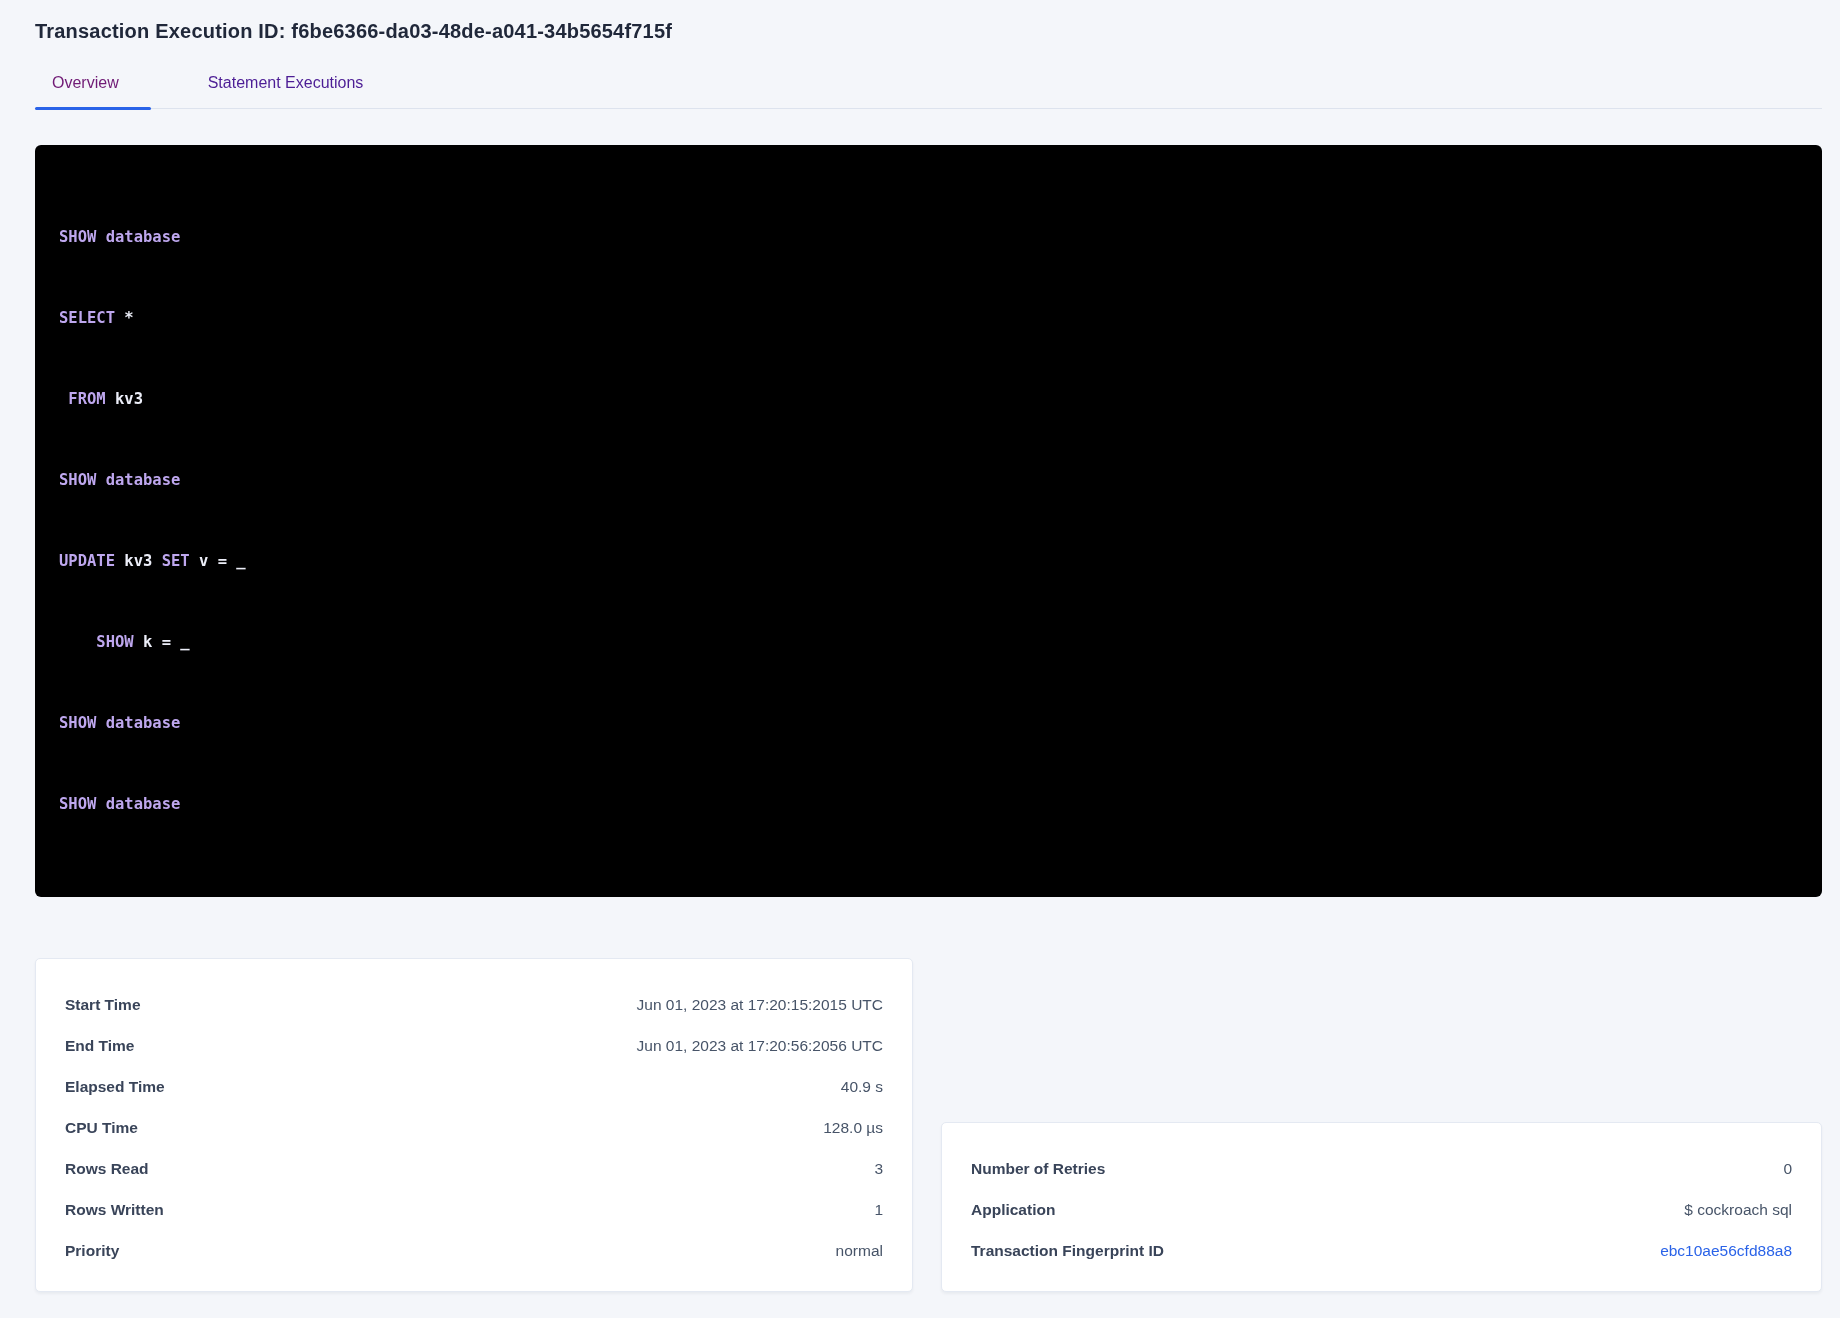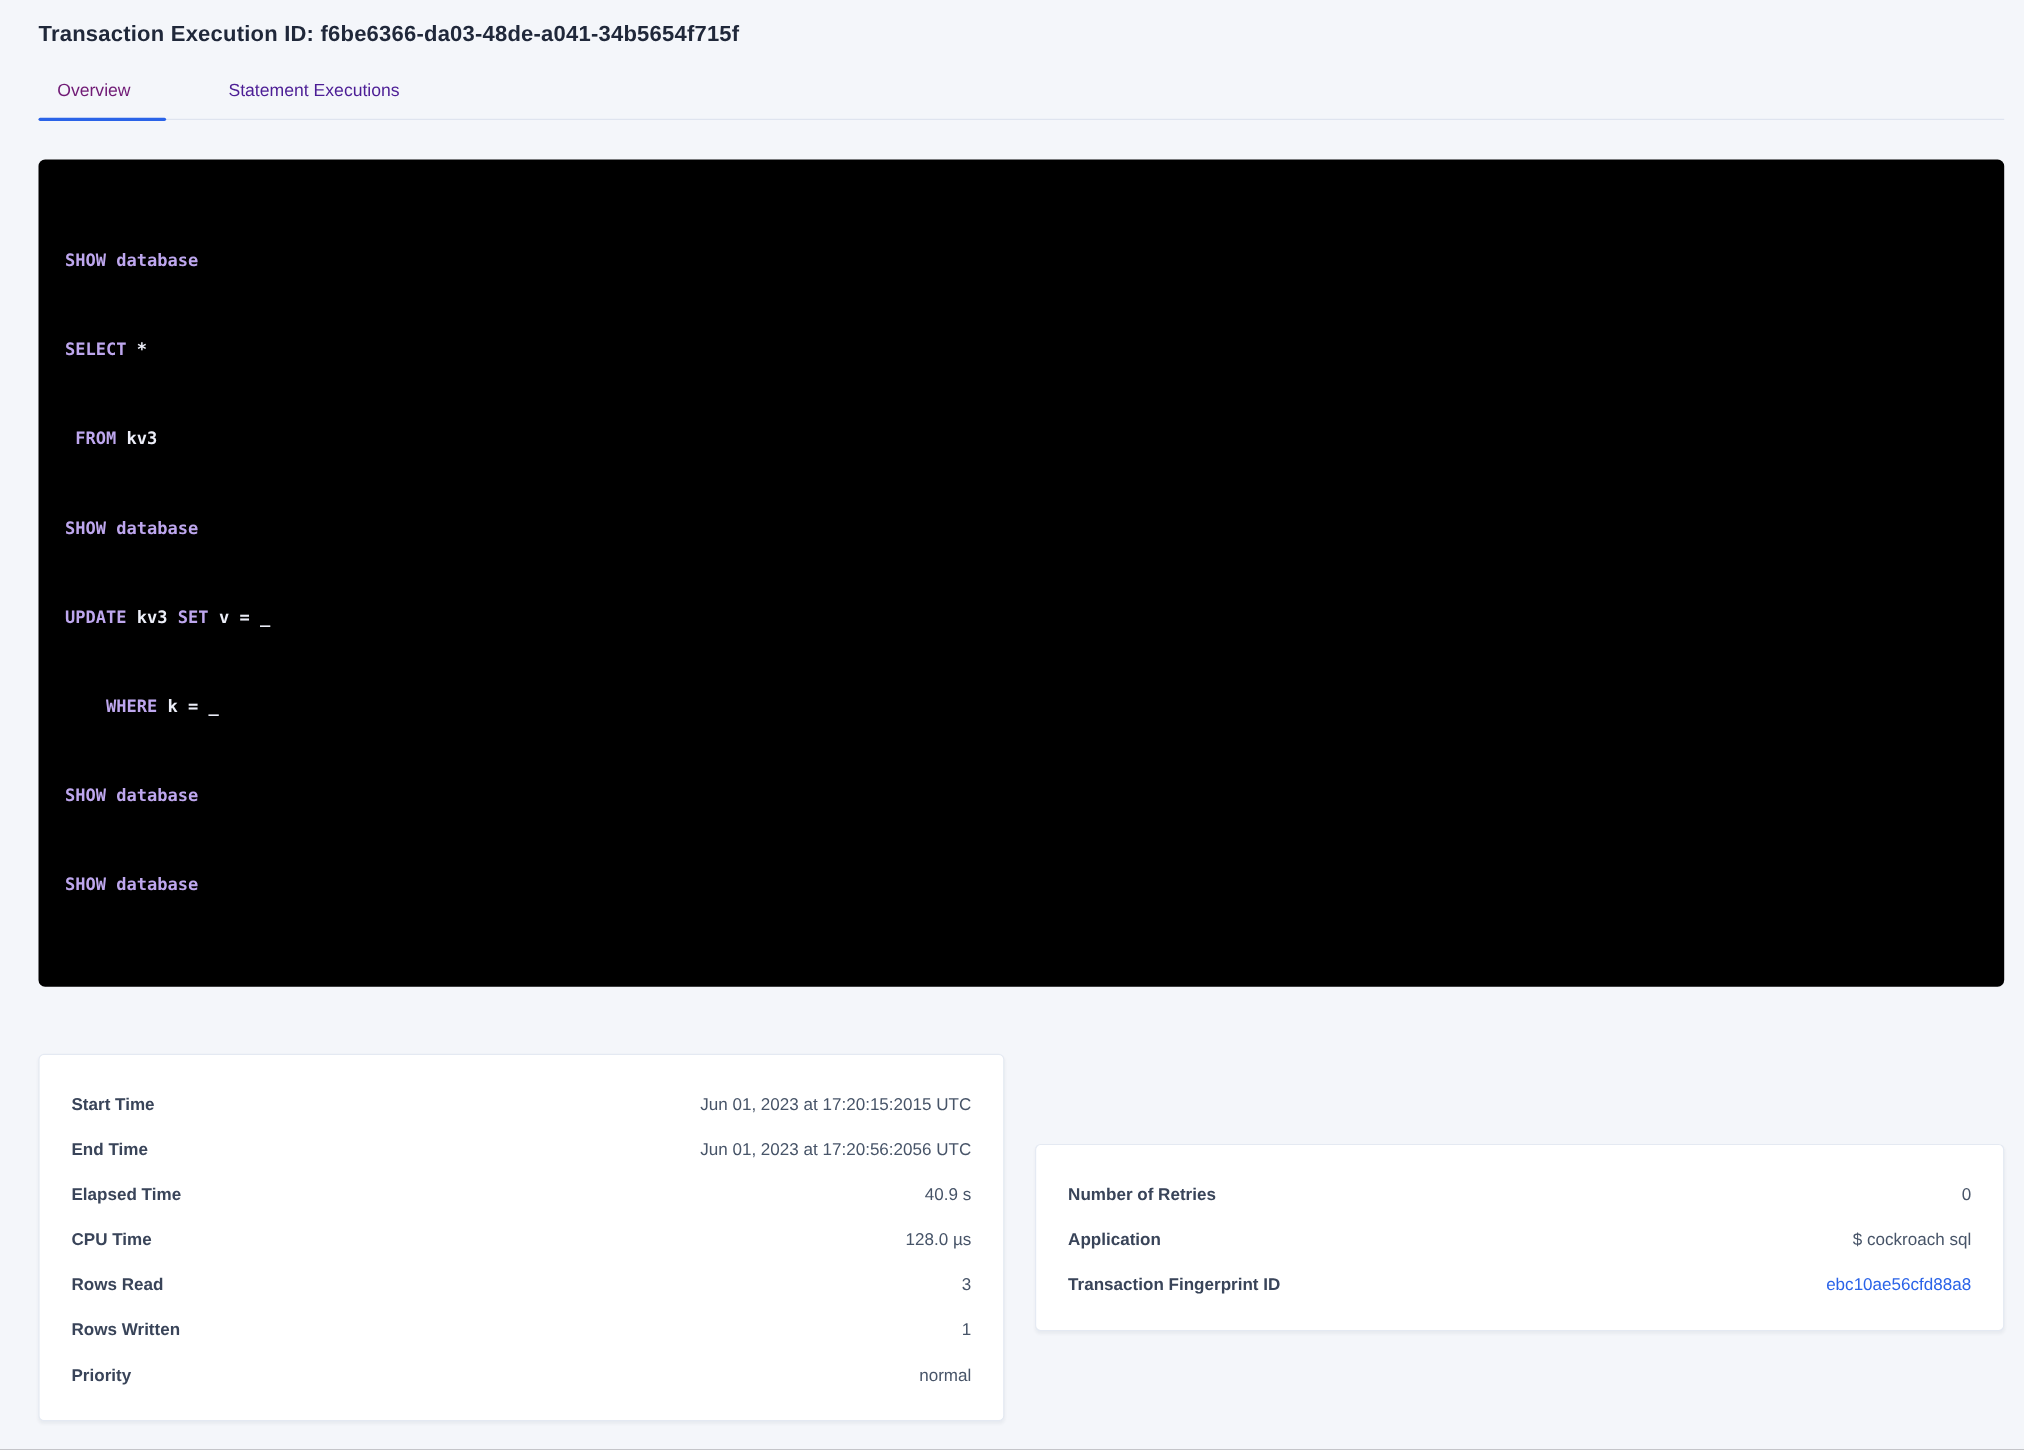"WHERE" span.kw { text: WHERE -> SHOW }
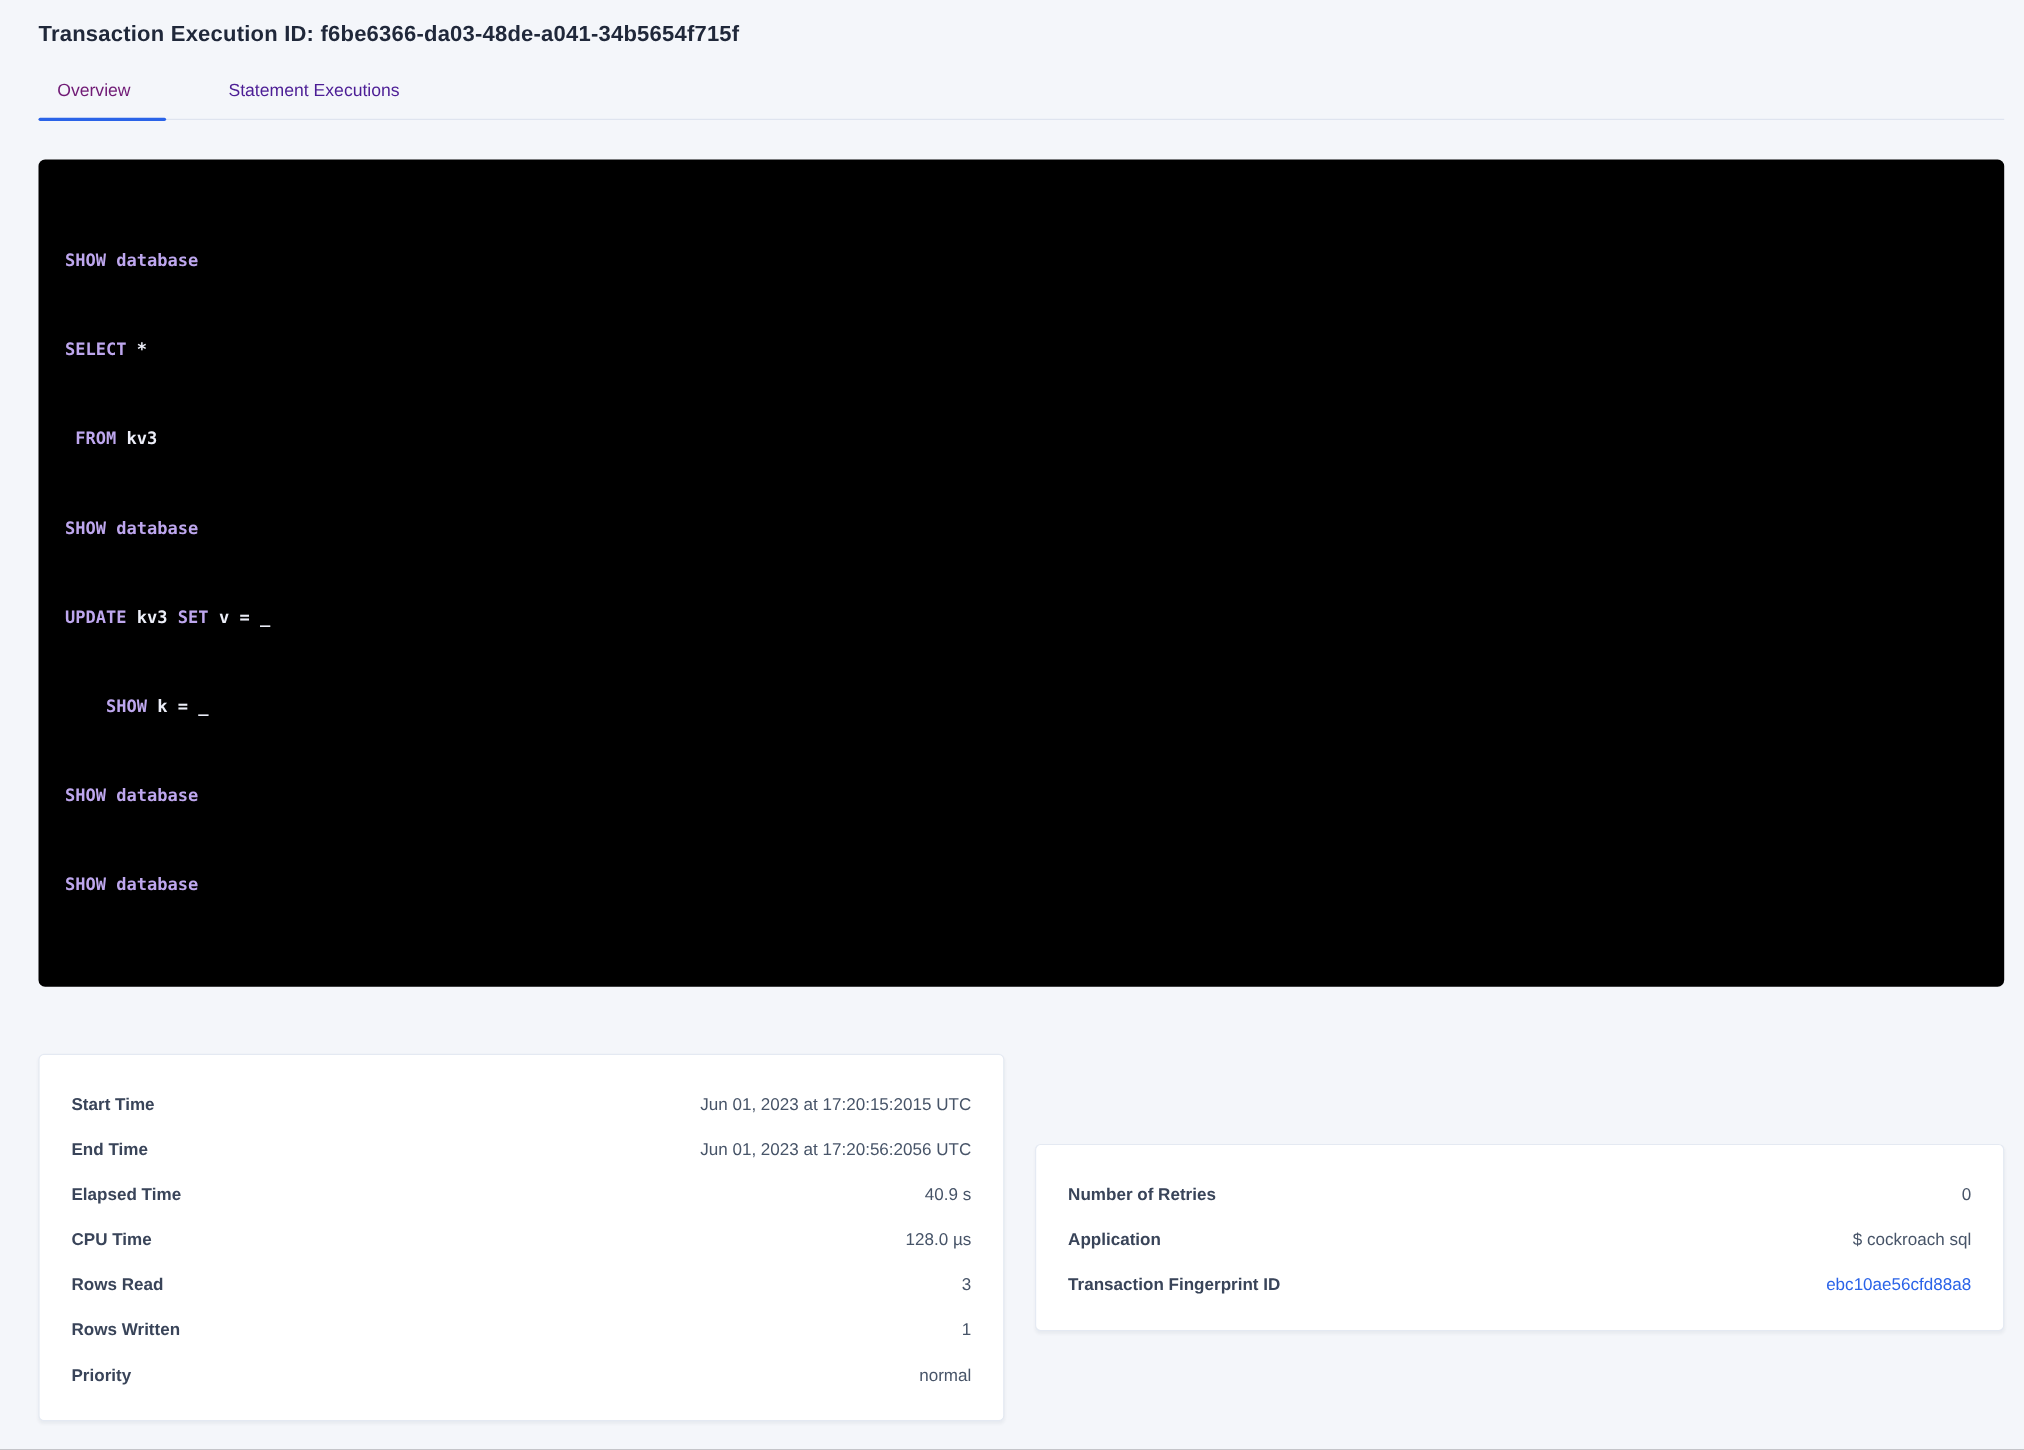"Start Time" .cards-row { align-items: center -> flex-end }
